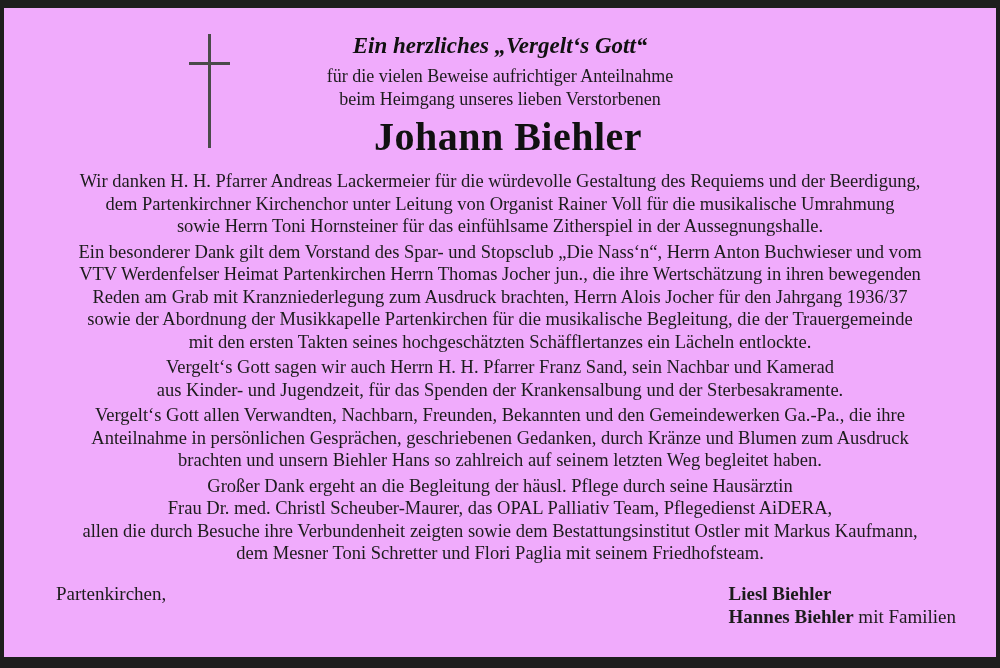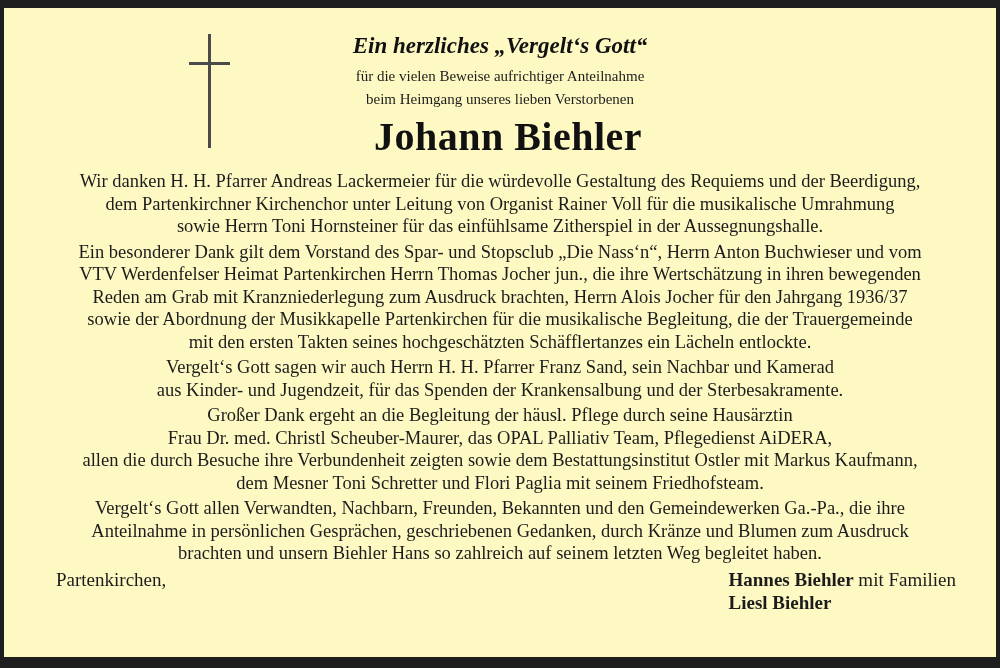"Ein herzliches „Vergelt‘s Gott“" .page { background: #fef9c3 -> #f0abfc }
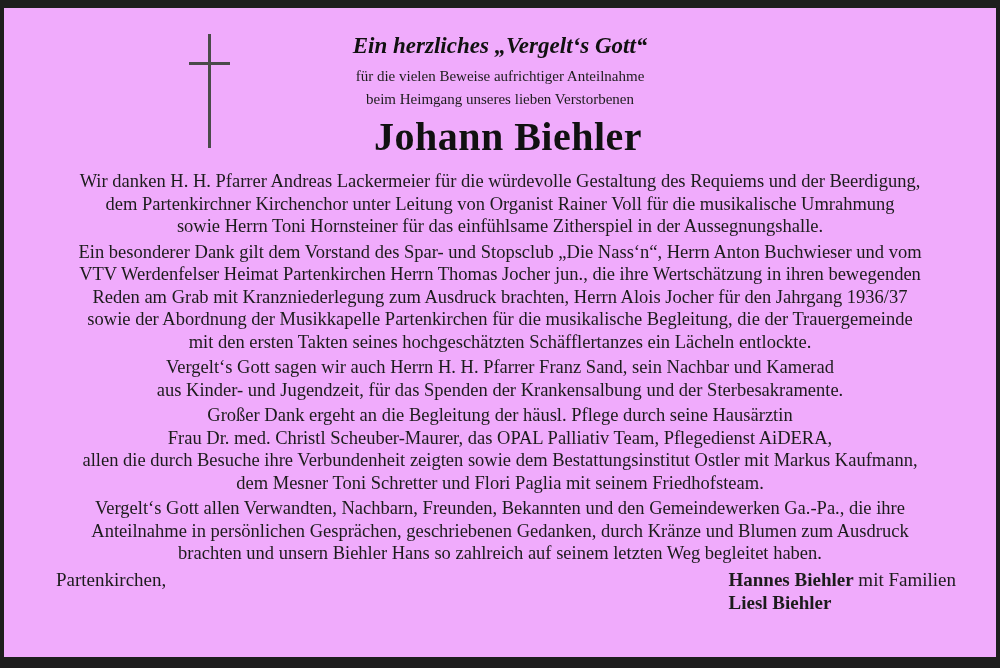"für die vielen Beweise aufrichtiger" .subtitle { font-size: 15px -> 18px }
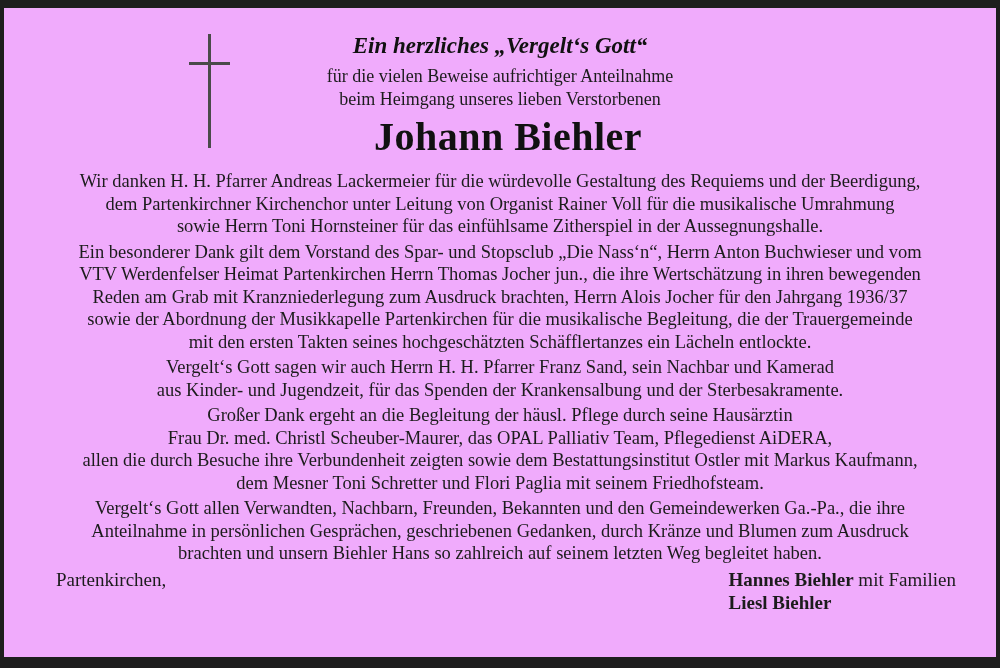"Großer Dank ergeht an die" p.para { order: before "Vergelt‘s Gott allen Verwandten," -> after "Vergelt‘s Gott allen Verwandten," }
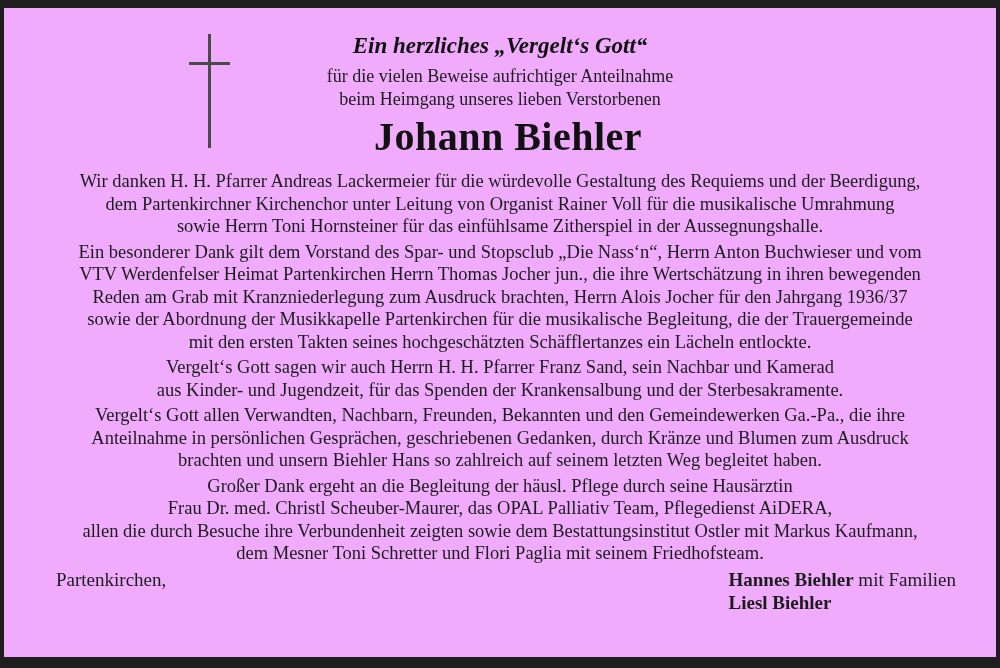"Partenkirchen," .footer { margin-top: 3px -> 17px }
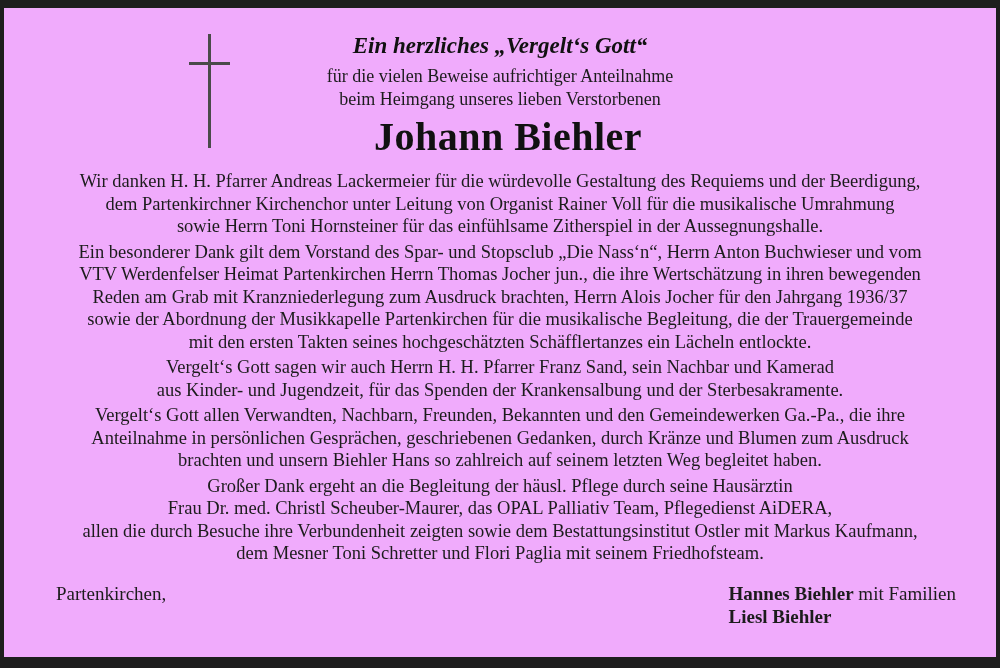"Hannes Biehler mit Familien" div { order: before "Liesl Biehler" -> after "Liesl Biehler" }
